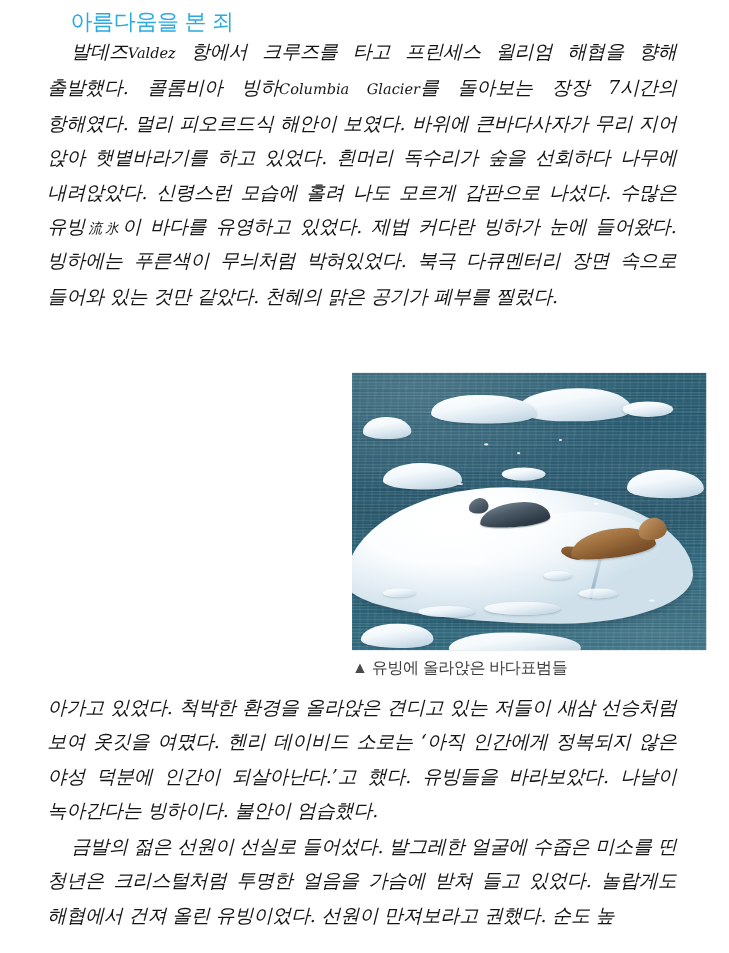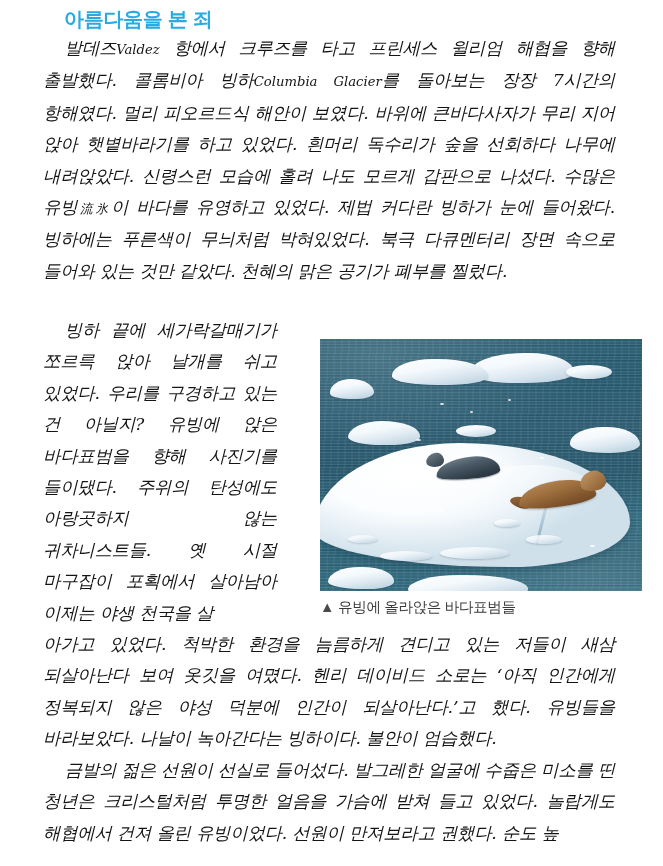"아름다움을 본 죄" .article-title { font-weight: bold -> normal }
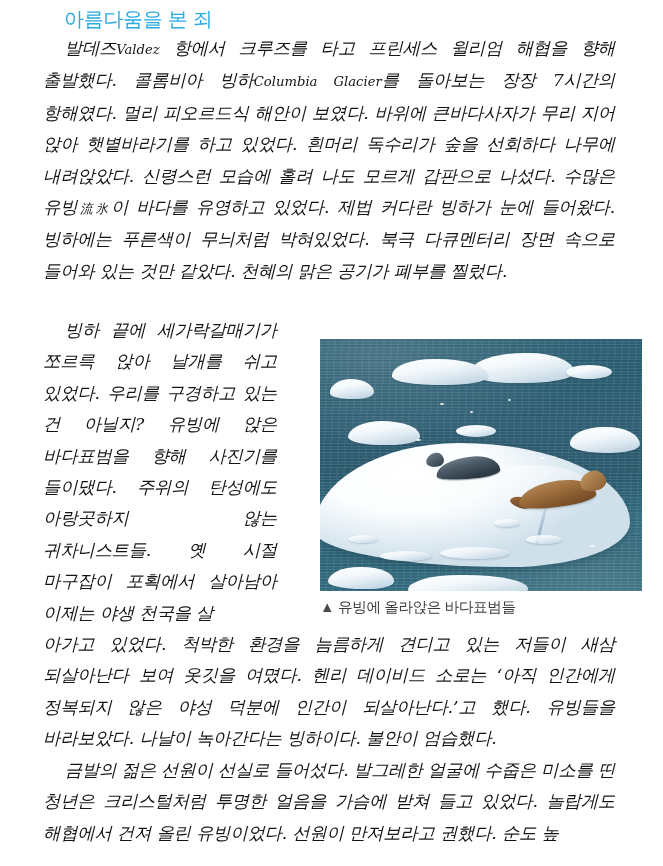"빙하 끝에 세가락갈매기가 쪼르륵 앉아" div.para { html: <div>빙하 끝에 세가락갈매기가 쪼르륵 앉아 날개를 쉬고 있었다. 우리를 구경하고 있는 건 아닐지? 유빙에 앉은 바다표범을 향해 사진기를 들이댔다. 주위의 탄성에도 아랑곳하지 않는 귀차니스트들. 옛 시절 마구잡이 포획에서 살아남아 이제는 야생 천국을 살</div> -> none }
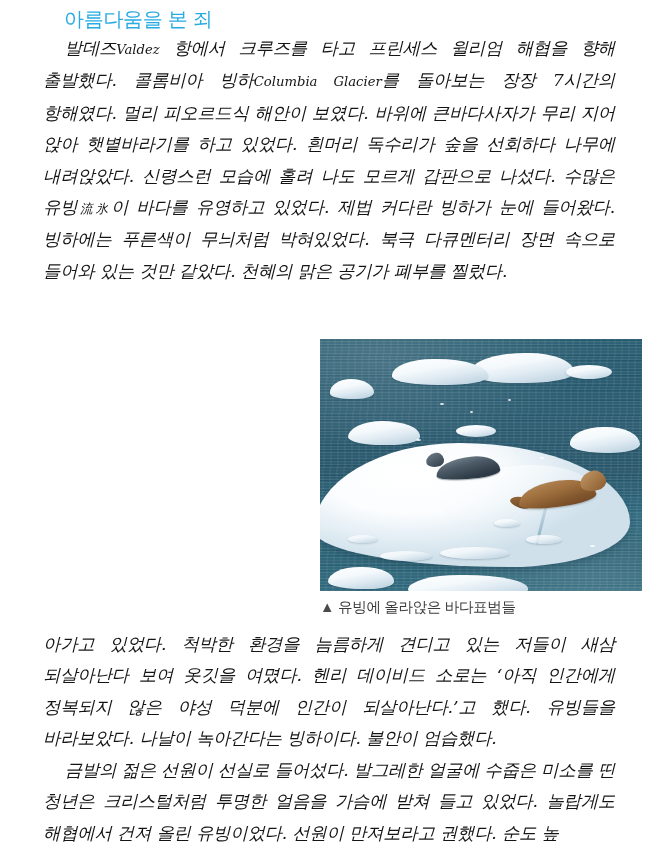"아가고 있었다. 척박한 환경을 늠름하게" div.para { text: 늠름하게 견디고 있는 저들이 새삼 되살아난다 -> 올라앉은 견디고 있는 저들이 새삼 선승처럼 }
